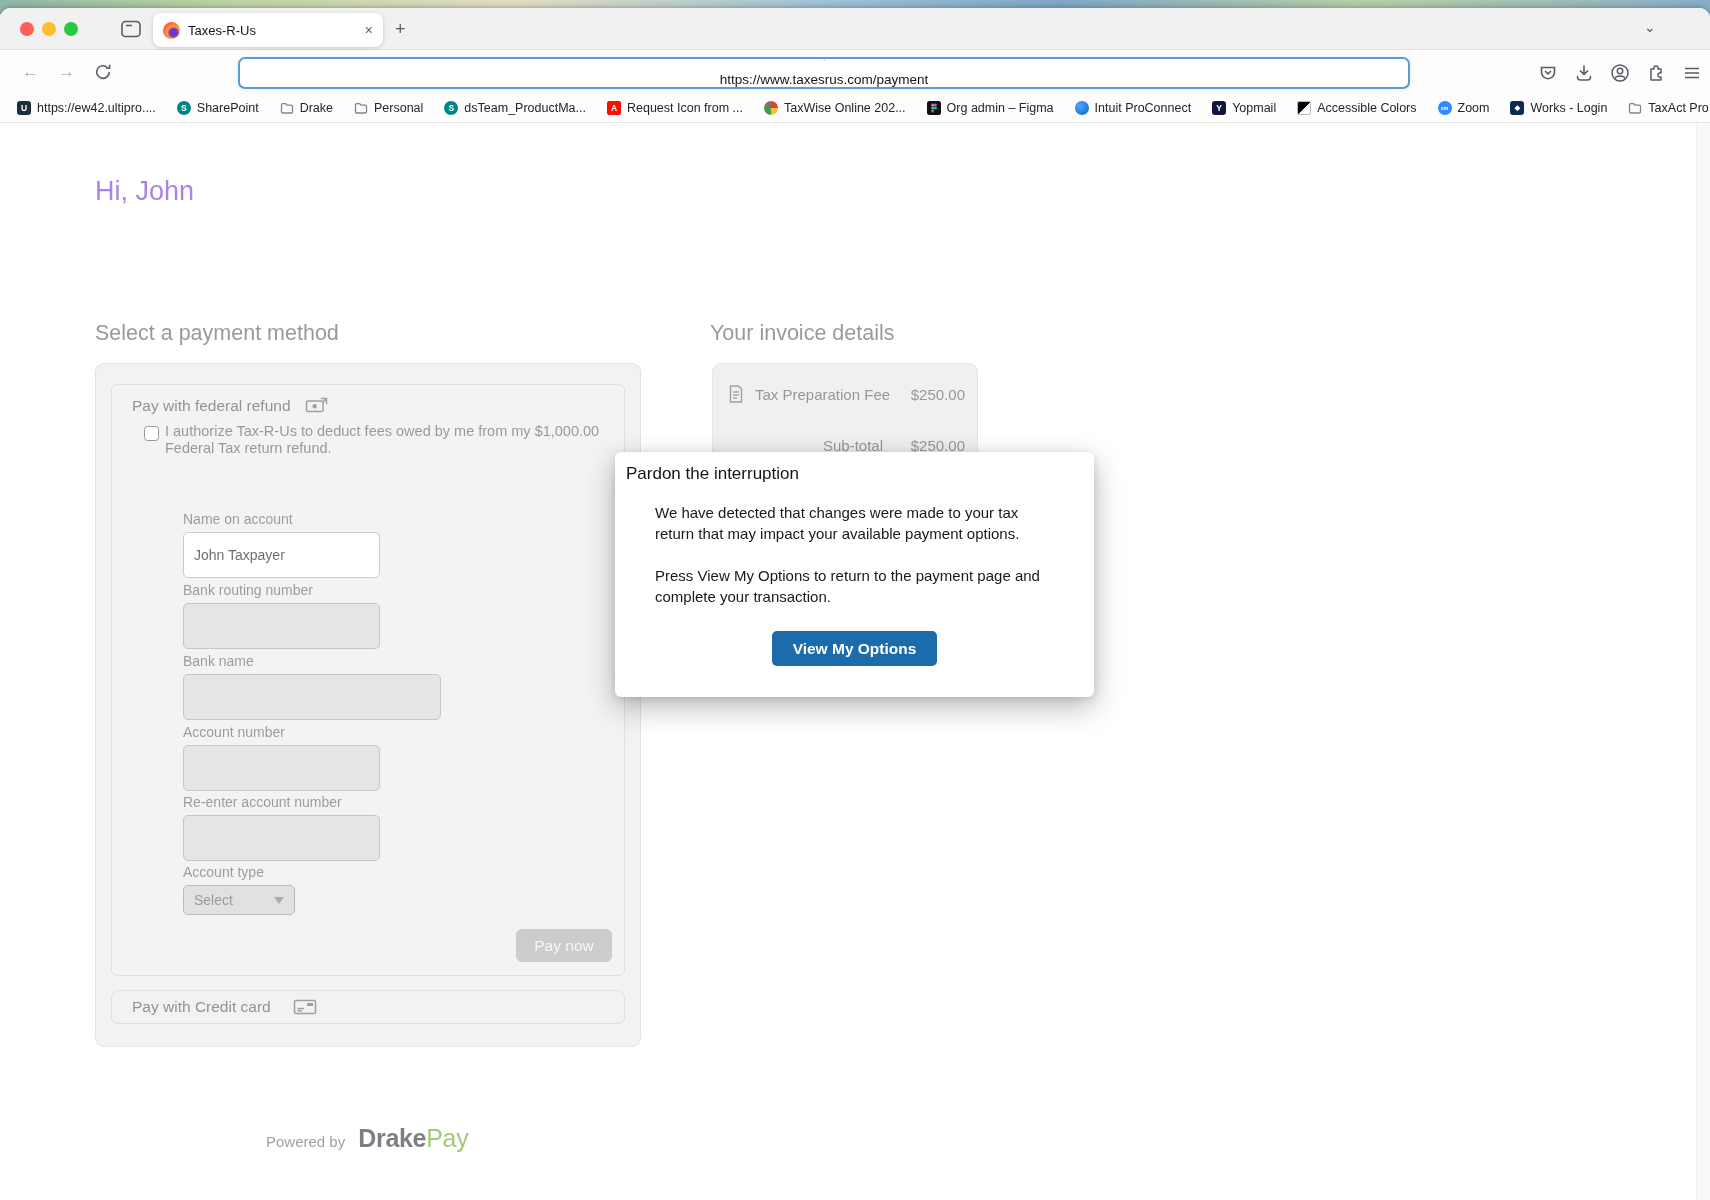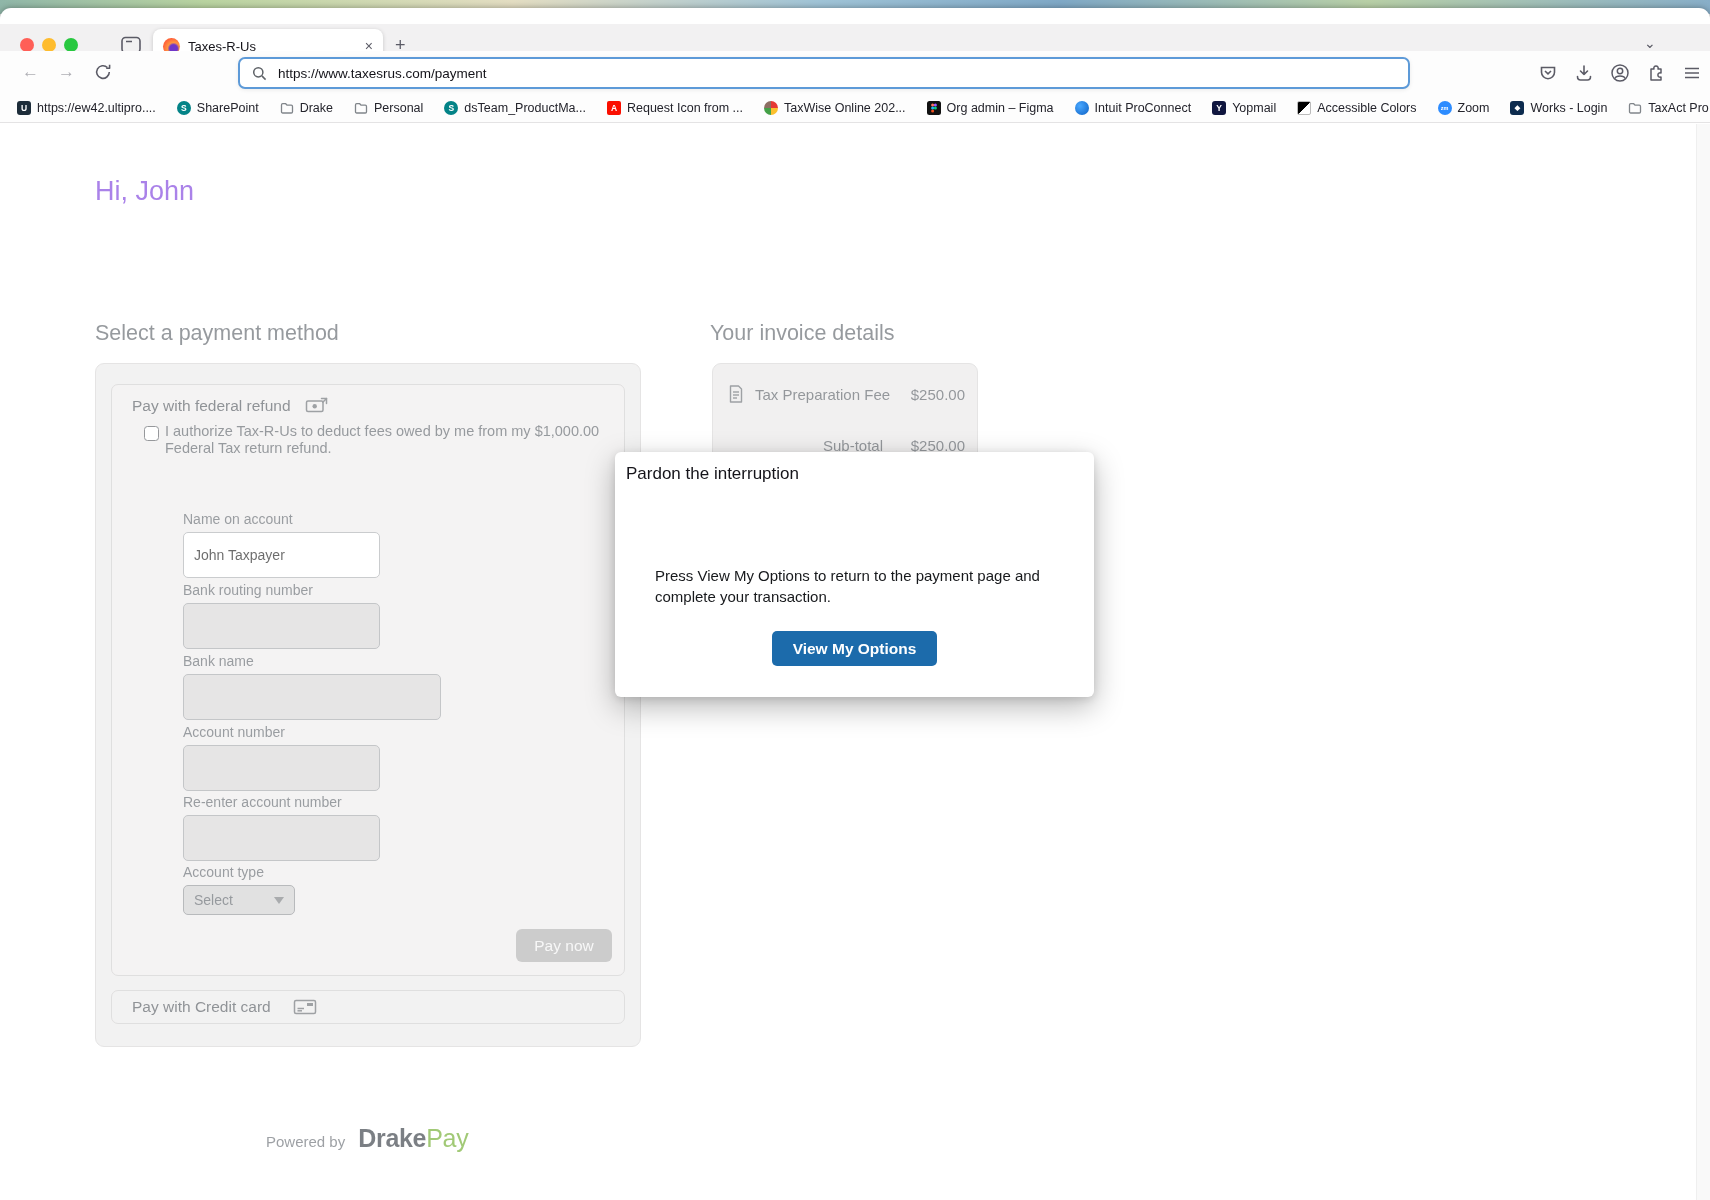"Taxes-R-Us" #tabbar { margin-top: 16px -> none }
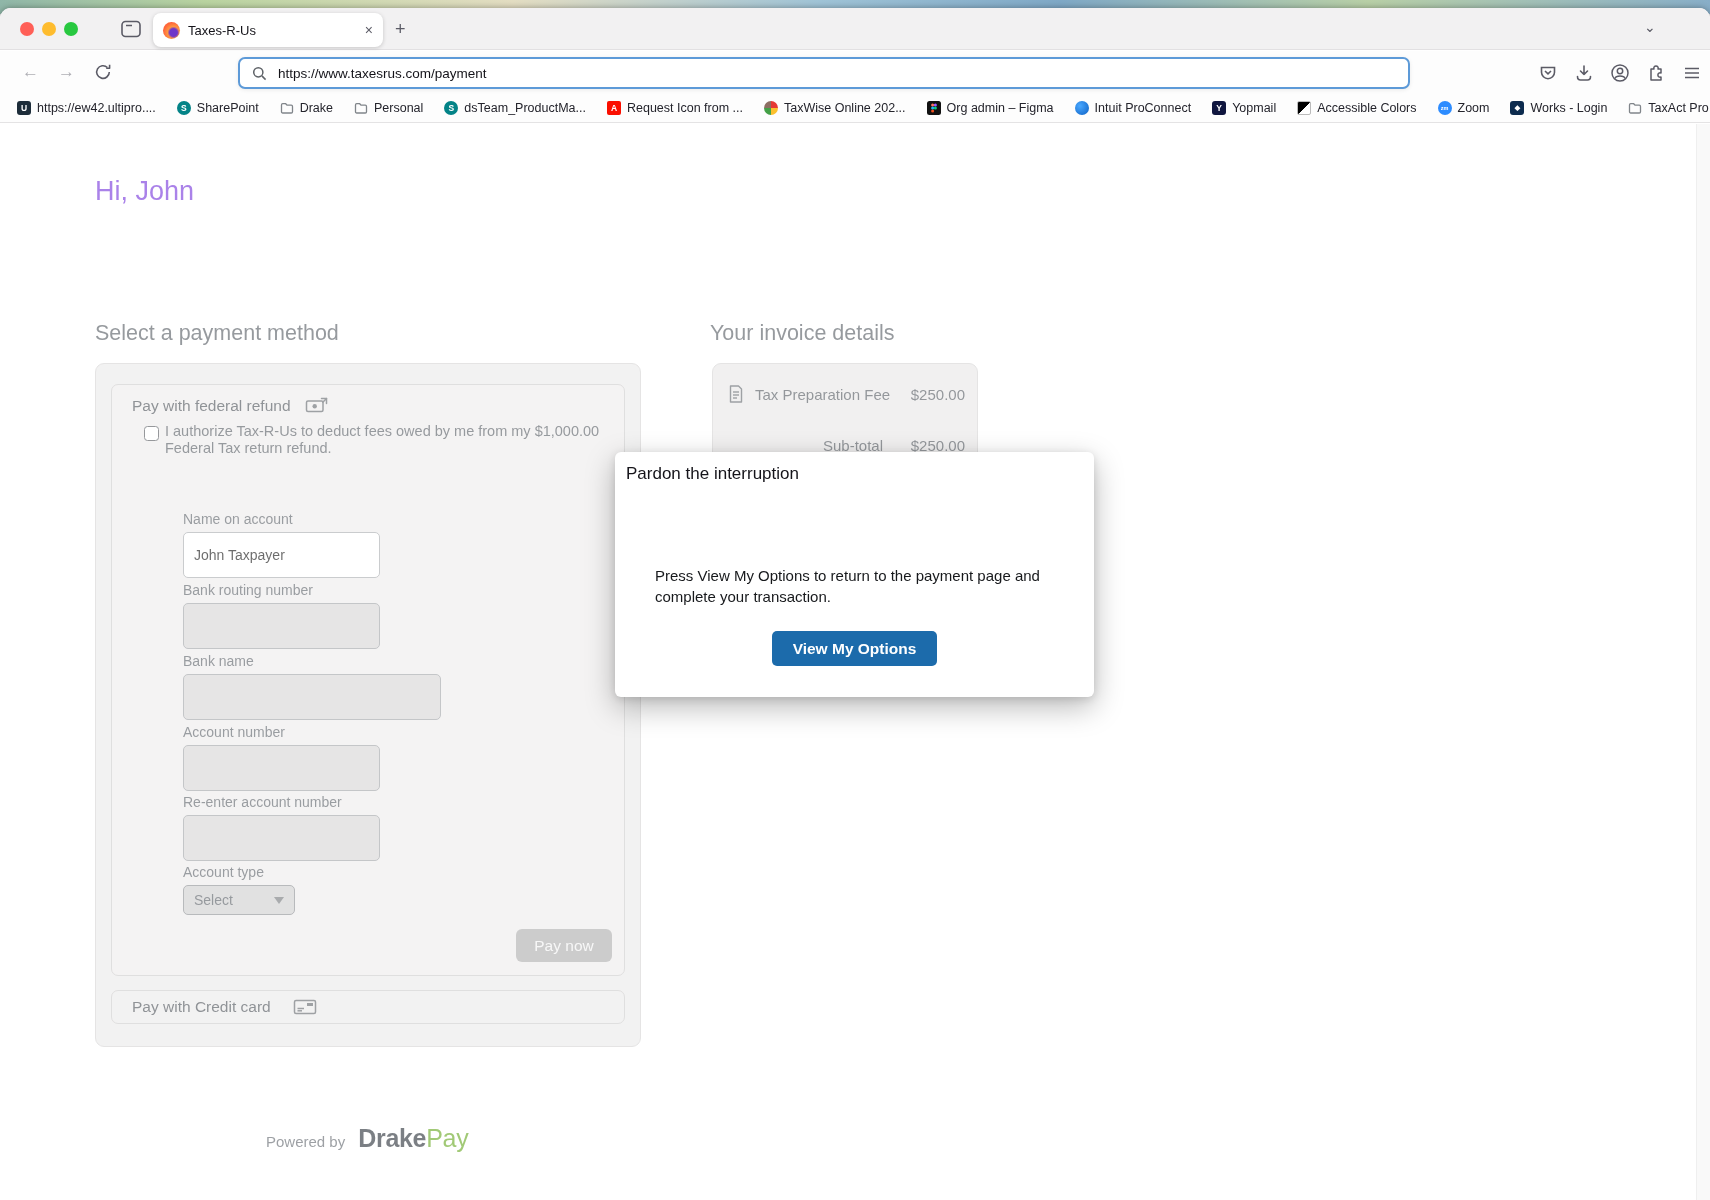"https://www.taxesrus.com/payment" #urlbar { flex-direction: none -> column }
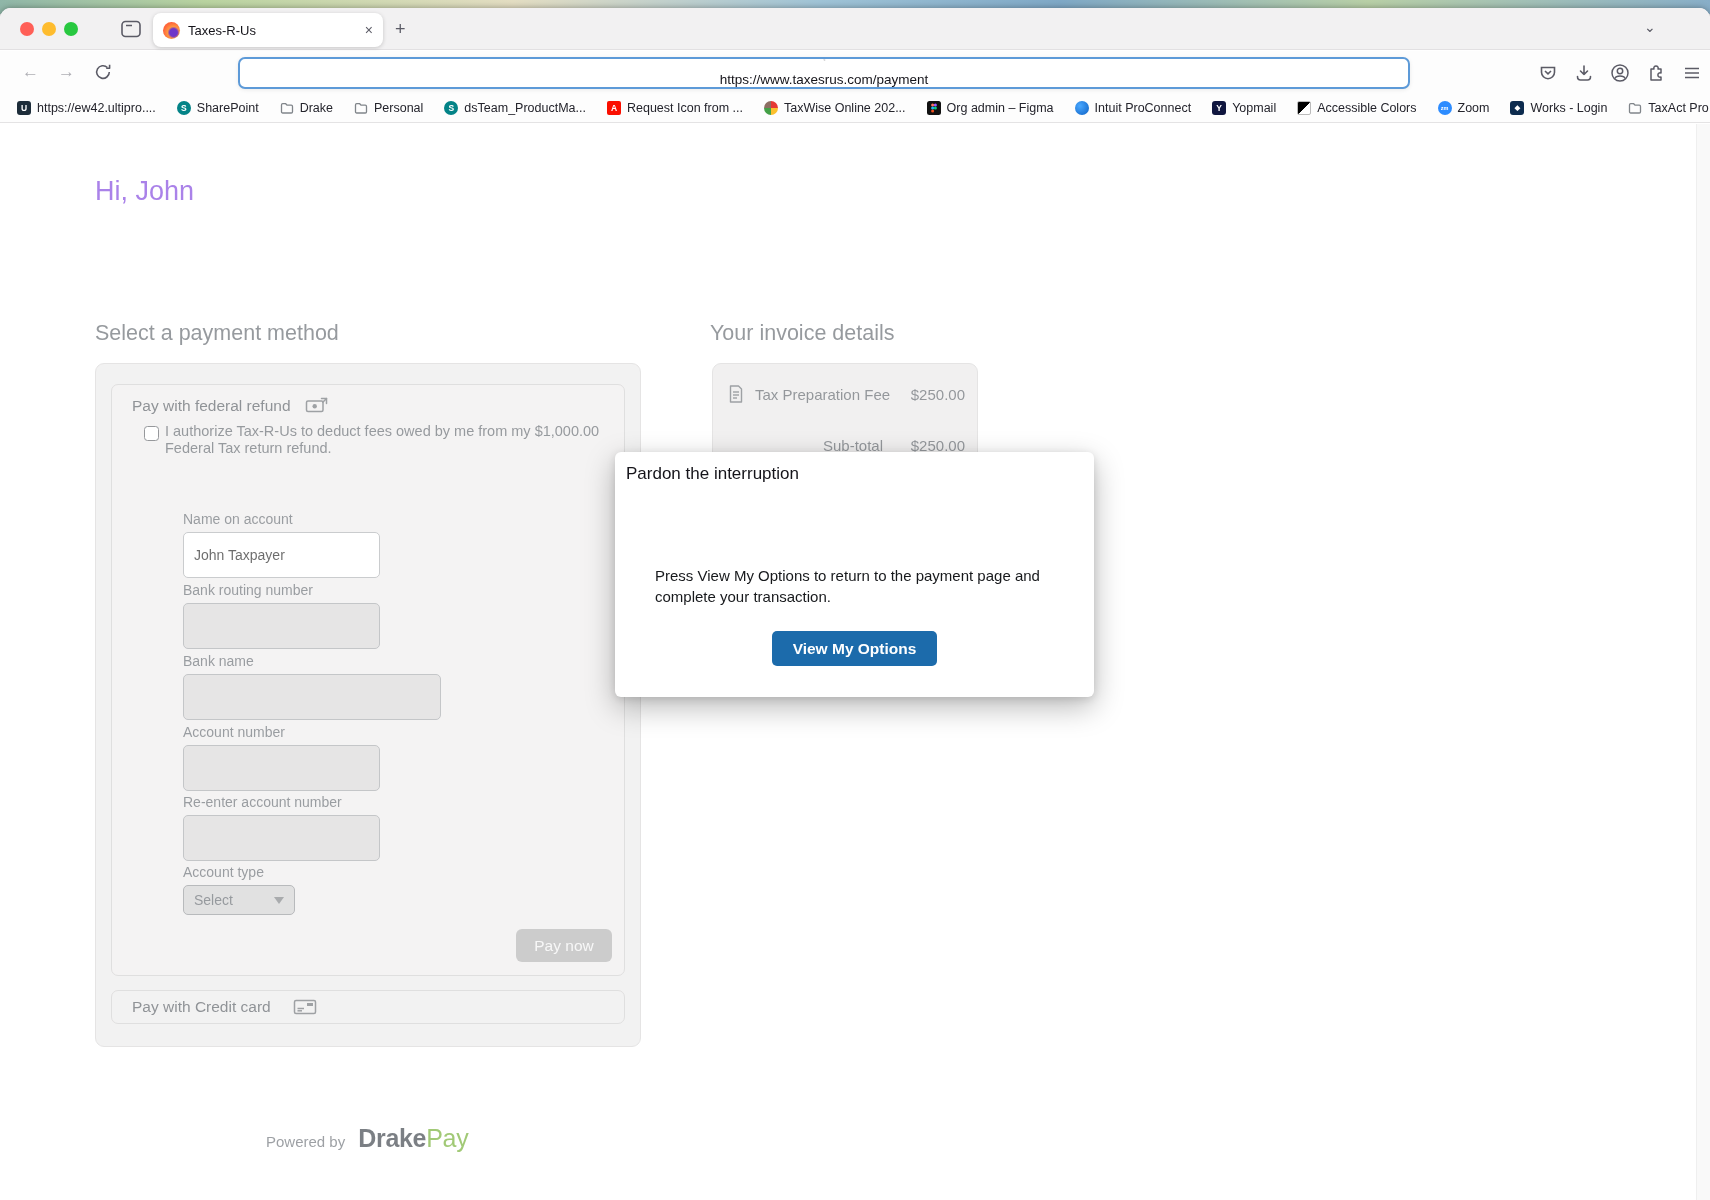"We have detected that changes" div.abs { html: none -> <div>We have detected that changes were made to your tax return that may impact your available payment options.</div> }
